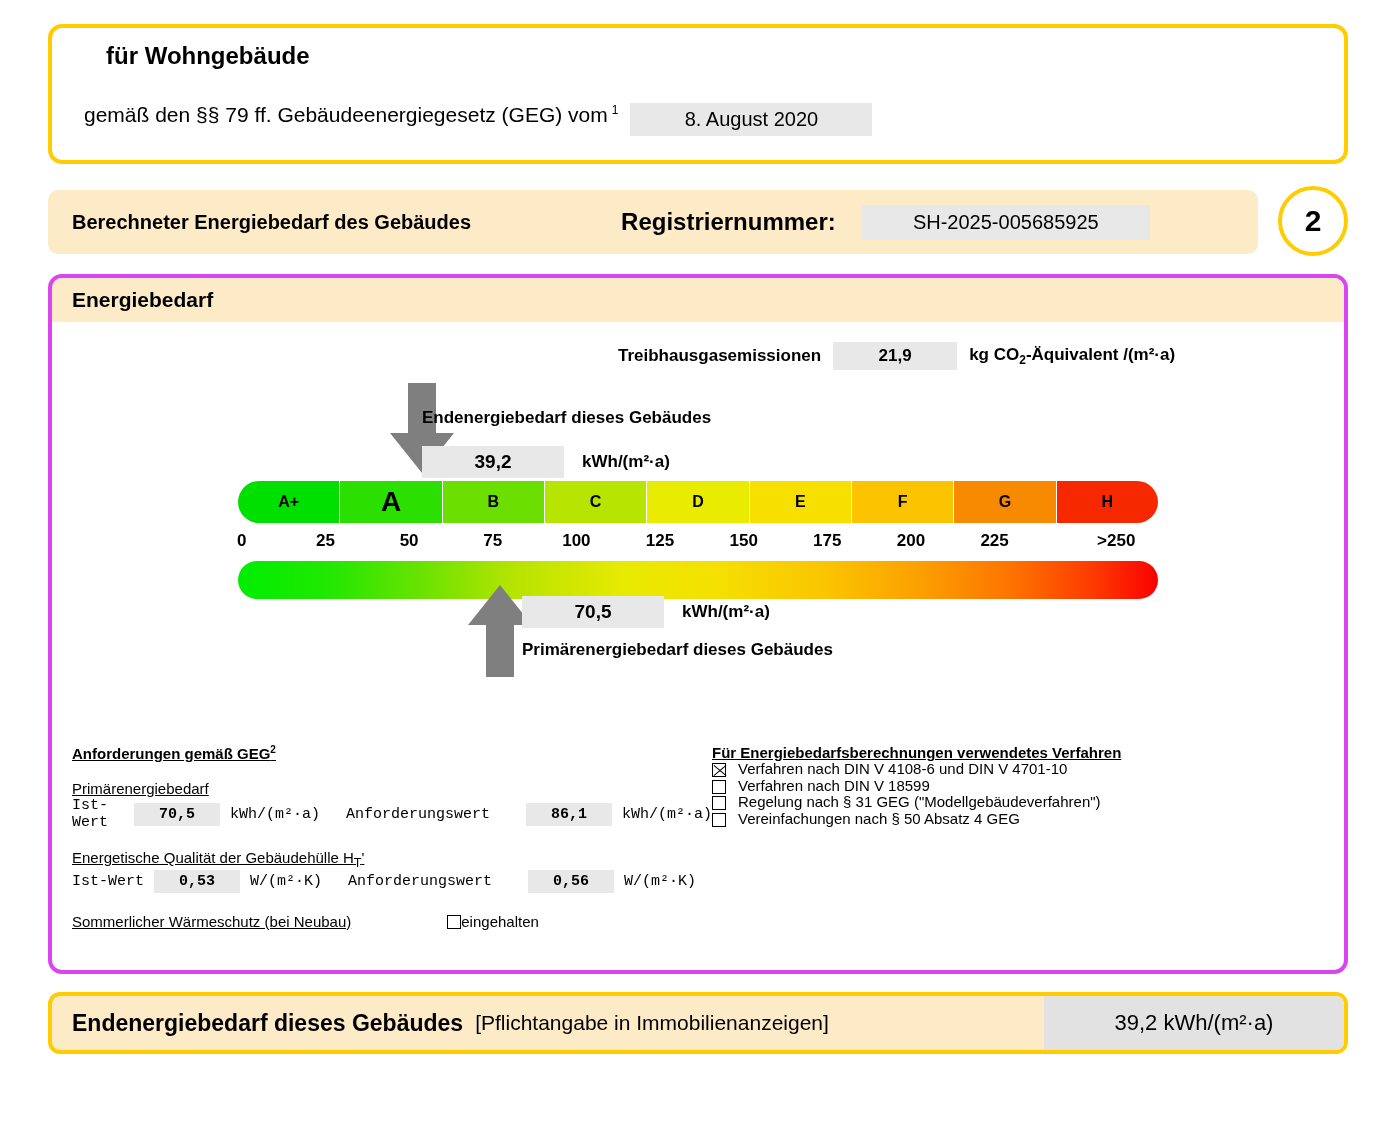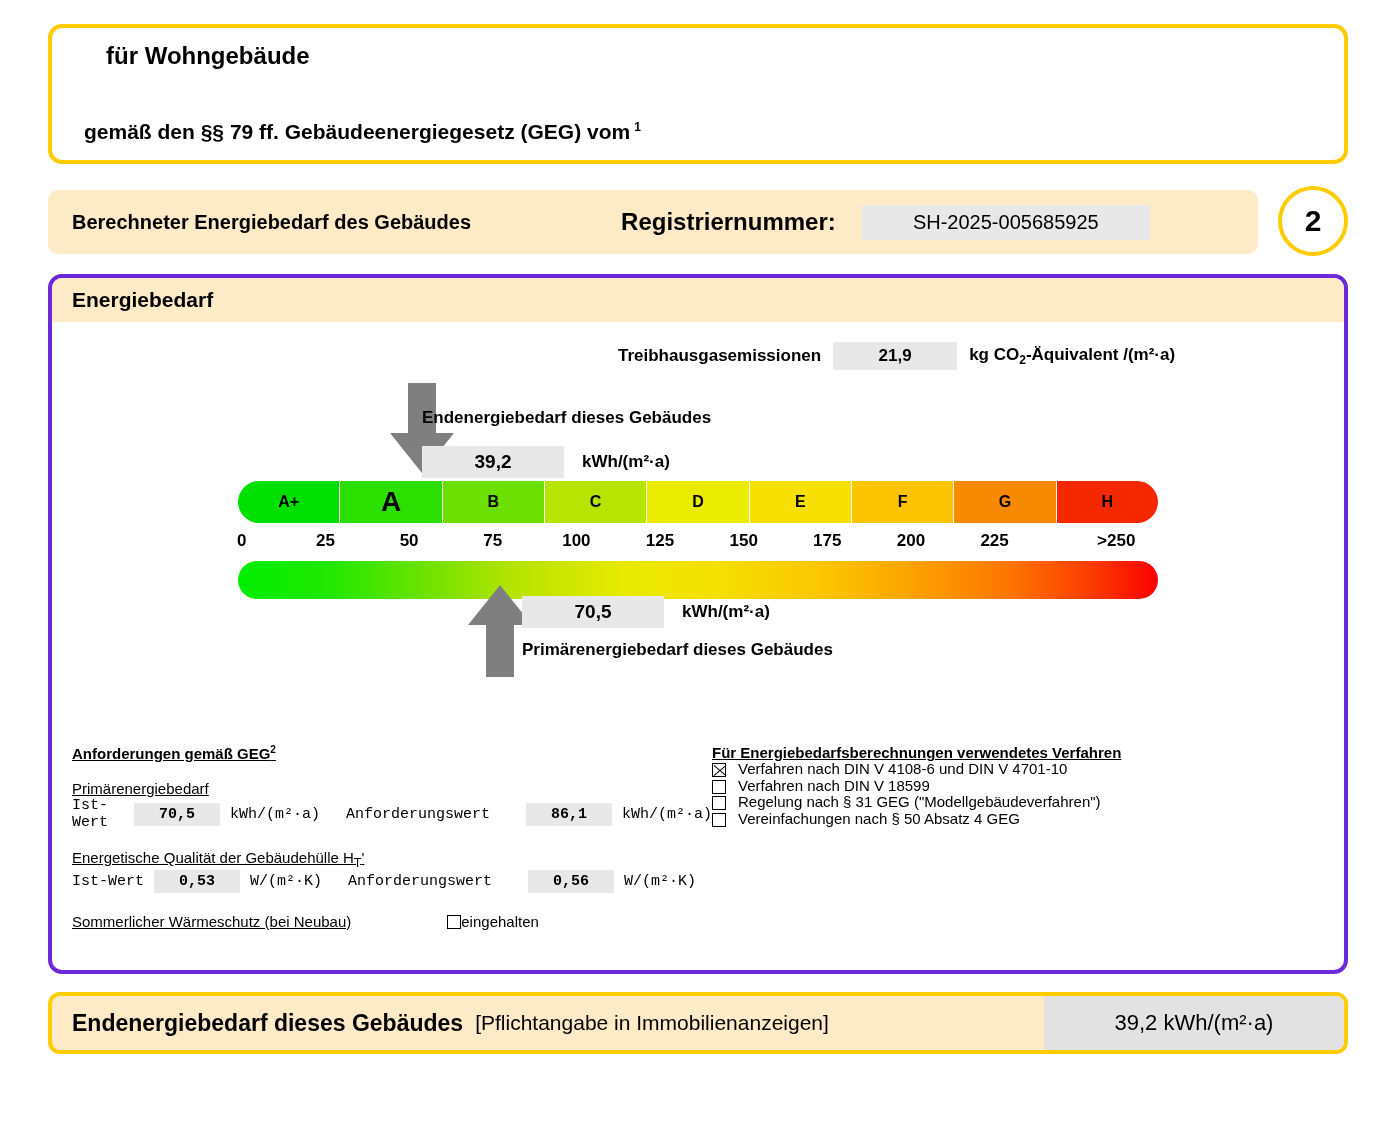"gemäß den §§ 79 ff." .subtitle-row { font-weight: bold -> none; top: 92px -> 75px }
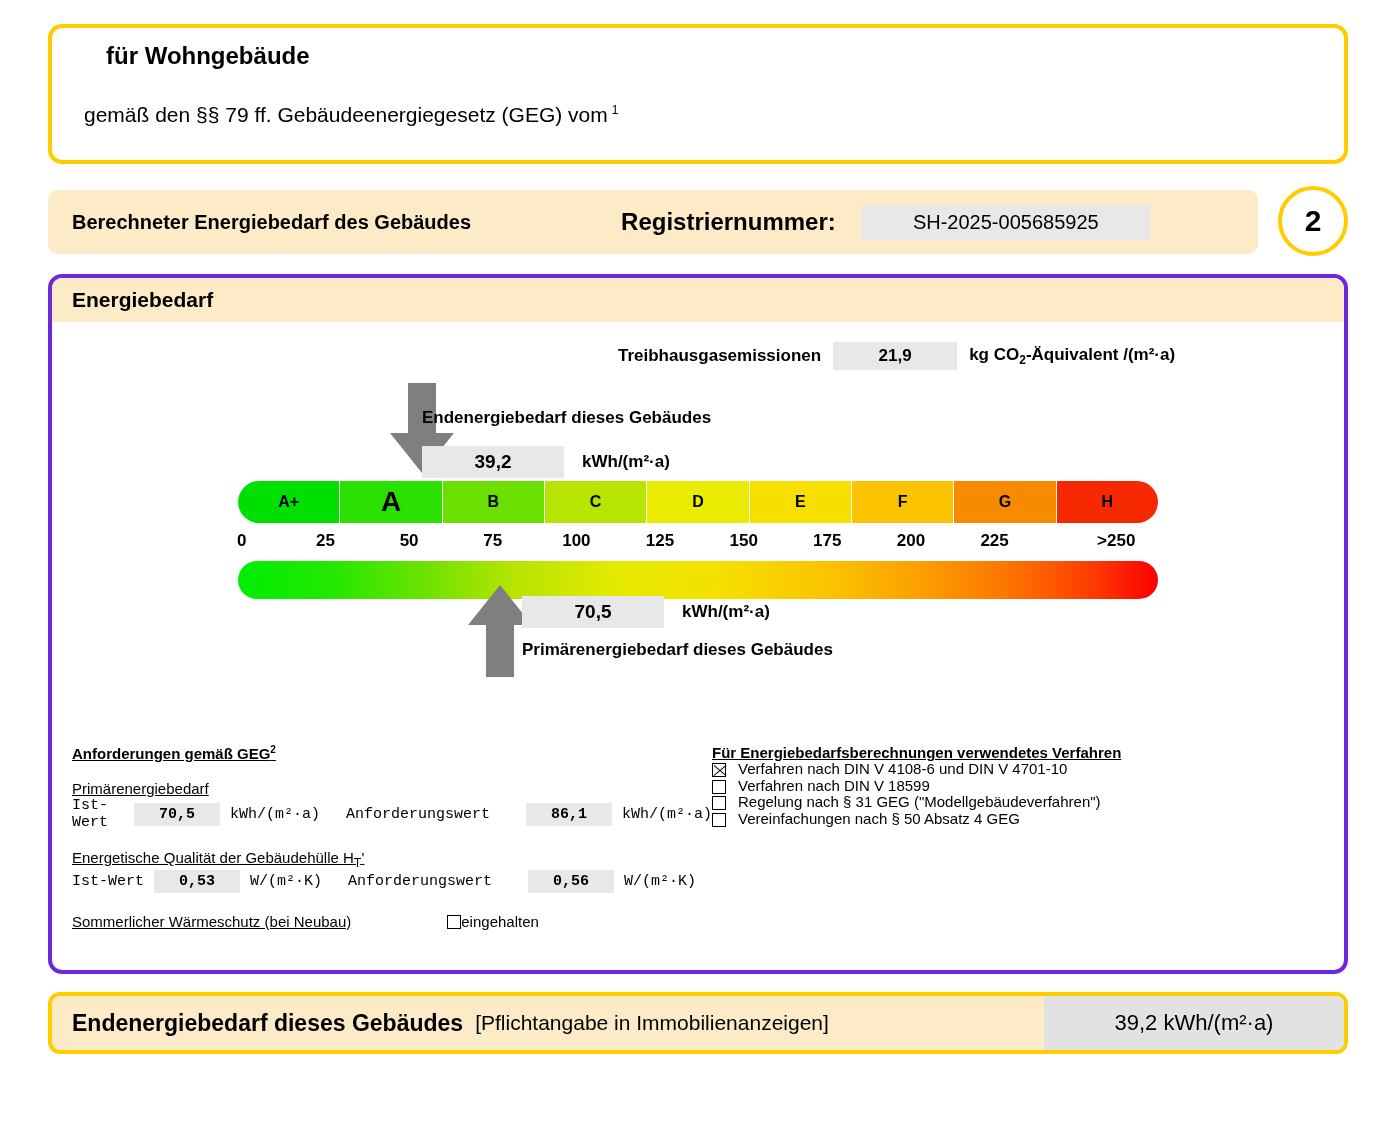"8. August 2020" span.grayfield { html: none -> <span>8. August 2020</span> }
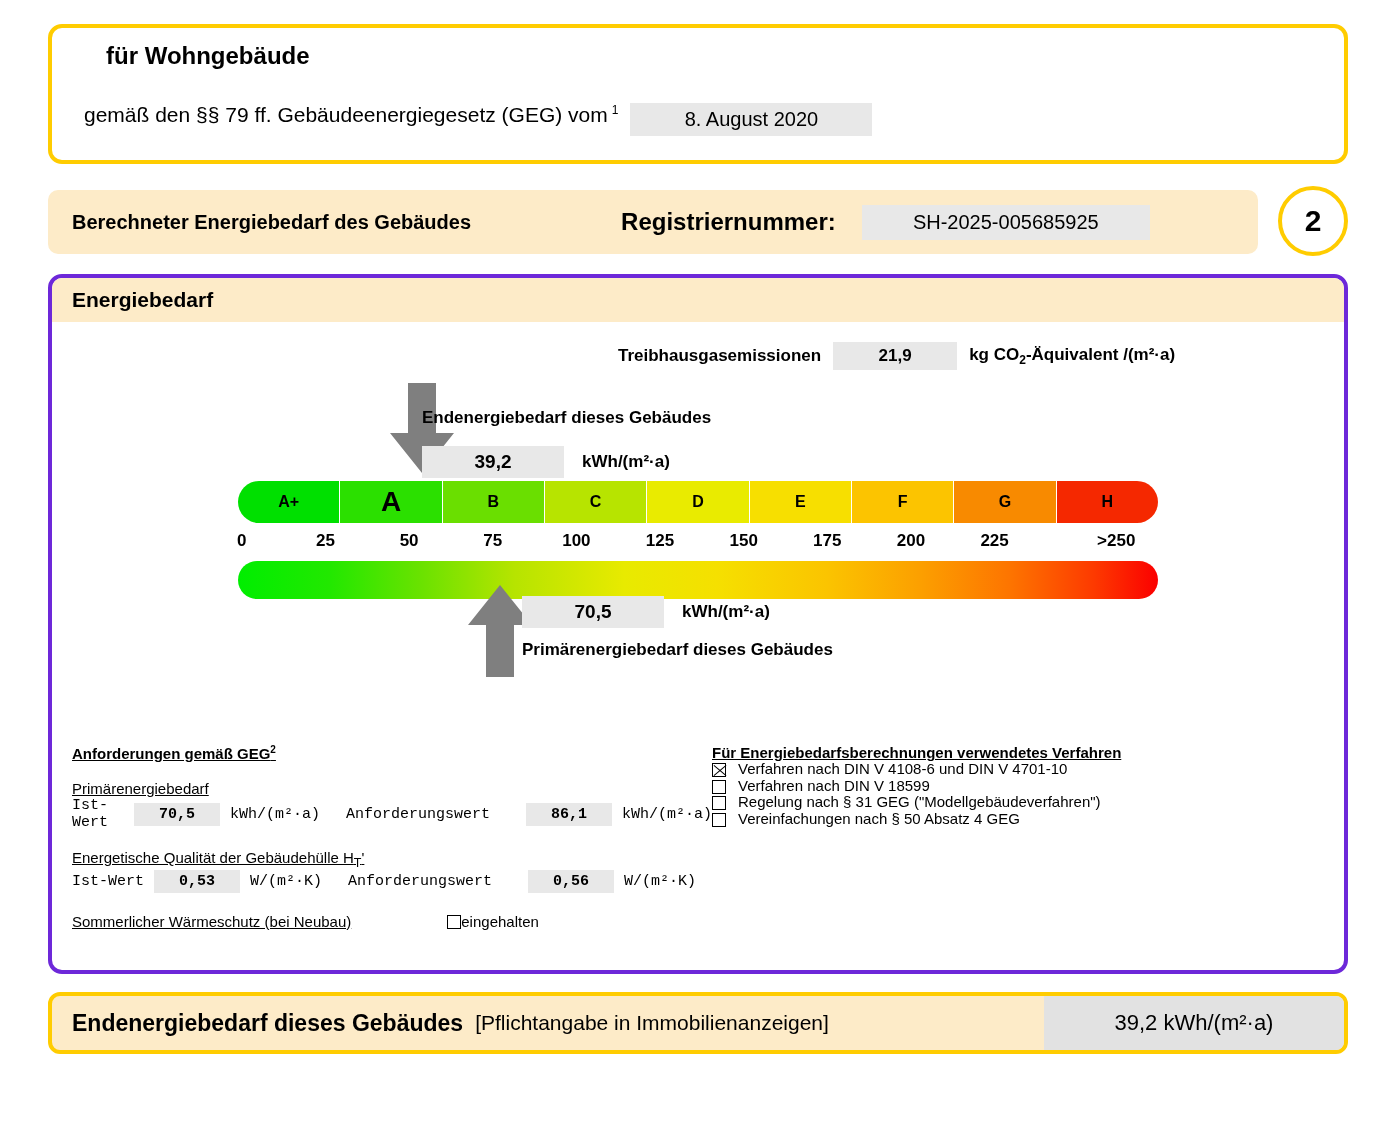"Energiebedarf" .panel { border: 4px solid #6d28d9 -> 4px solid #d946ef }
